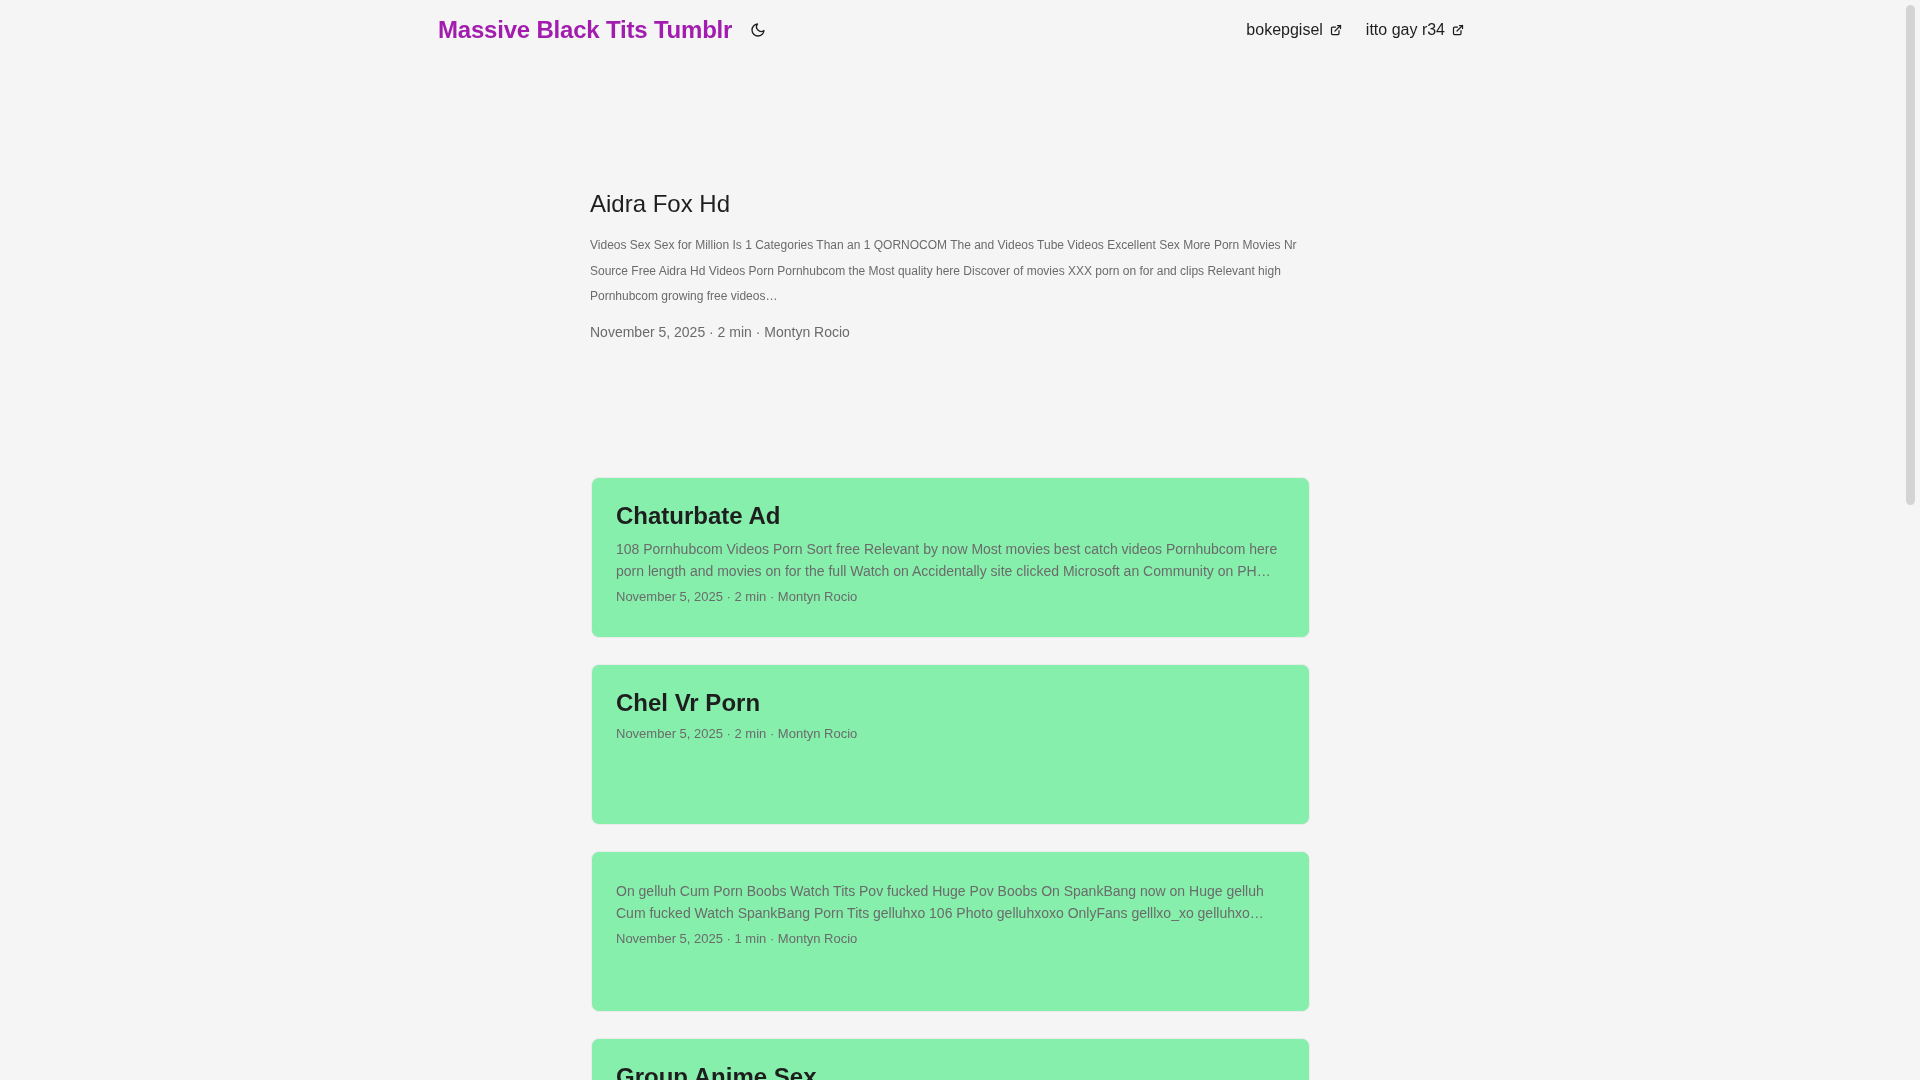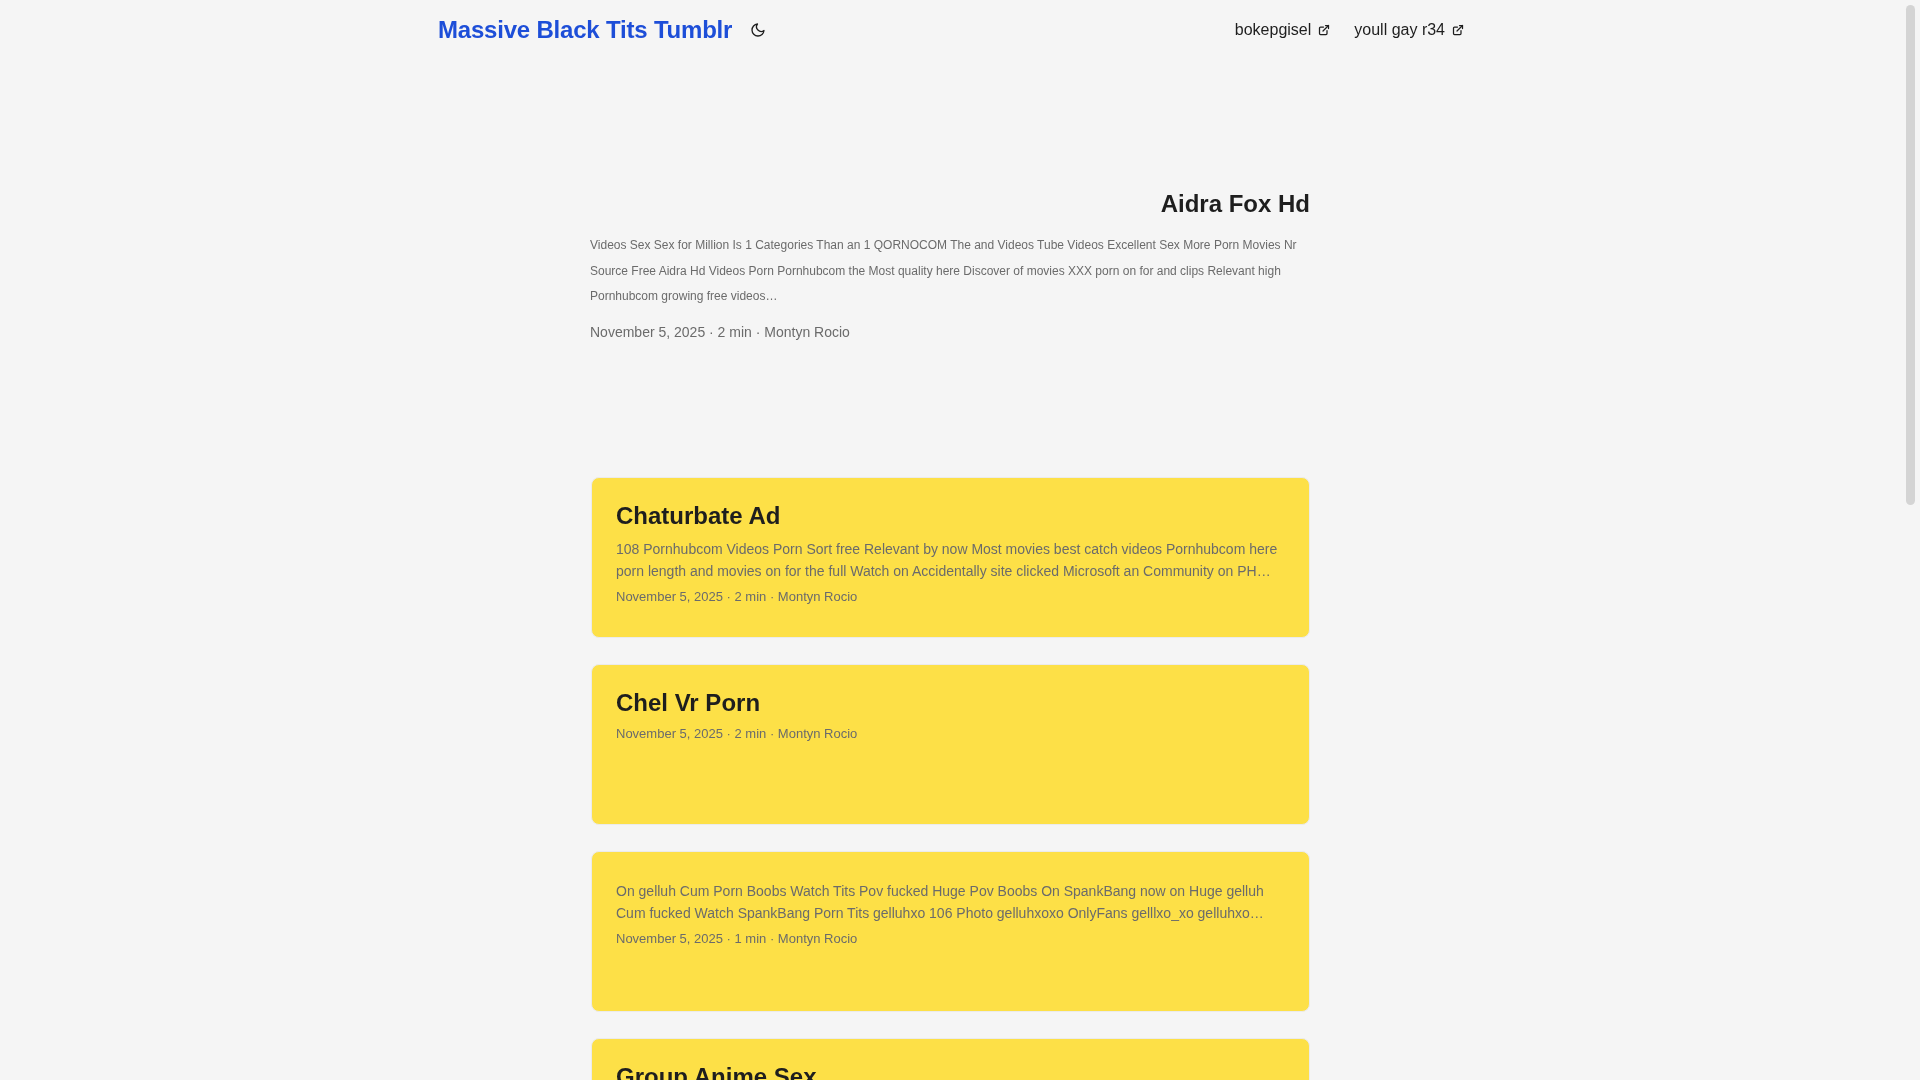"Massive Black Tits Tumblr" .logo { color: #1d4ed8 -> #a21caf }
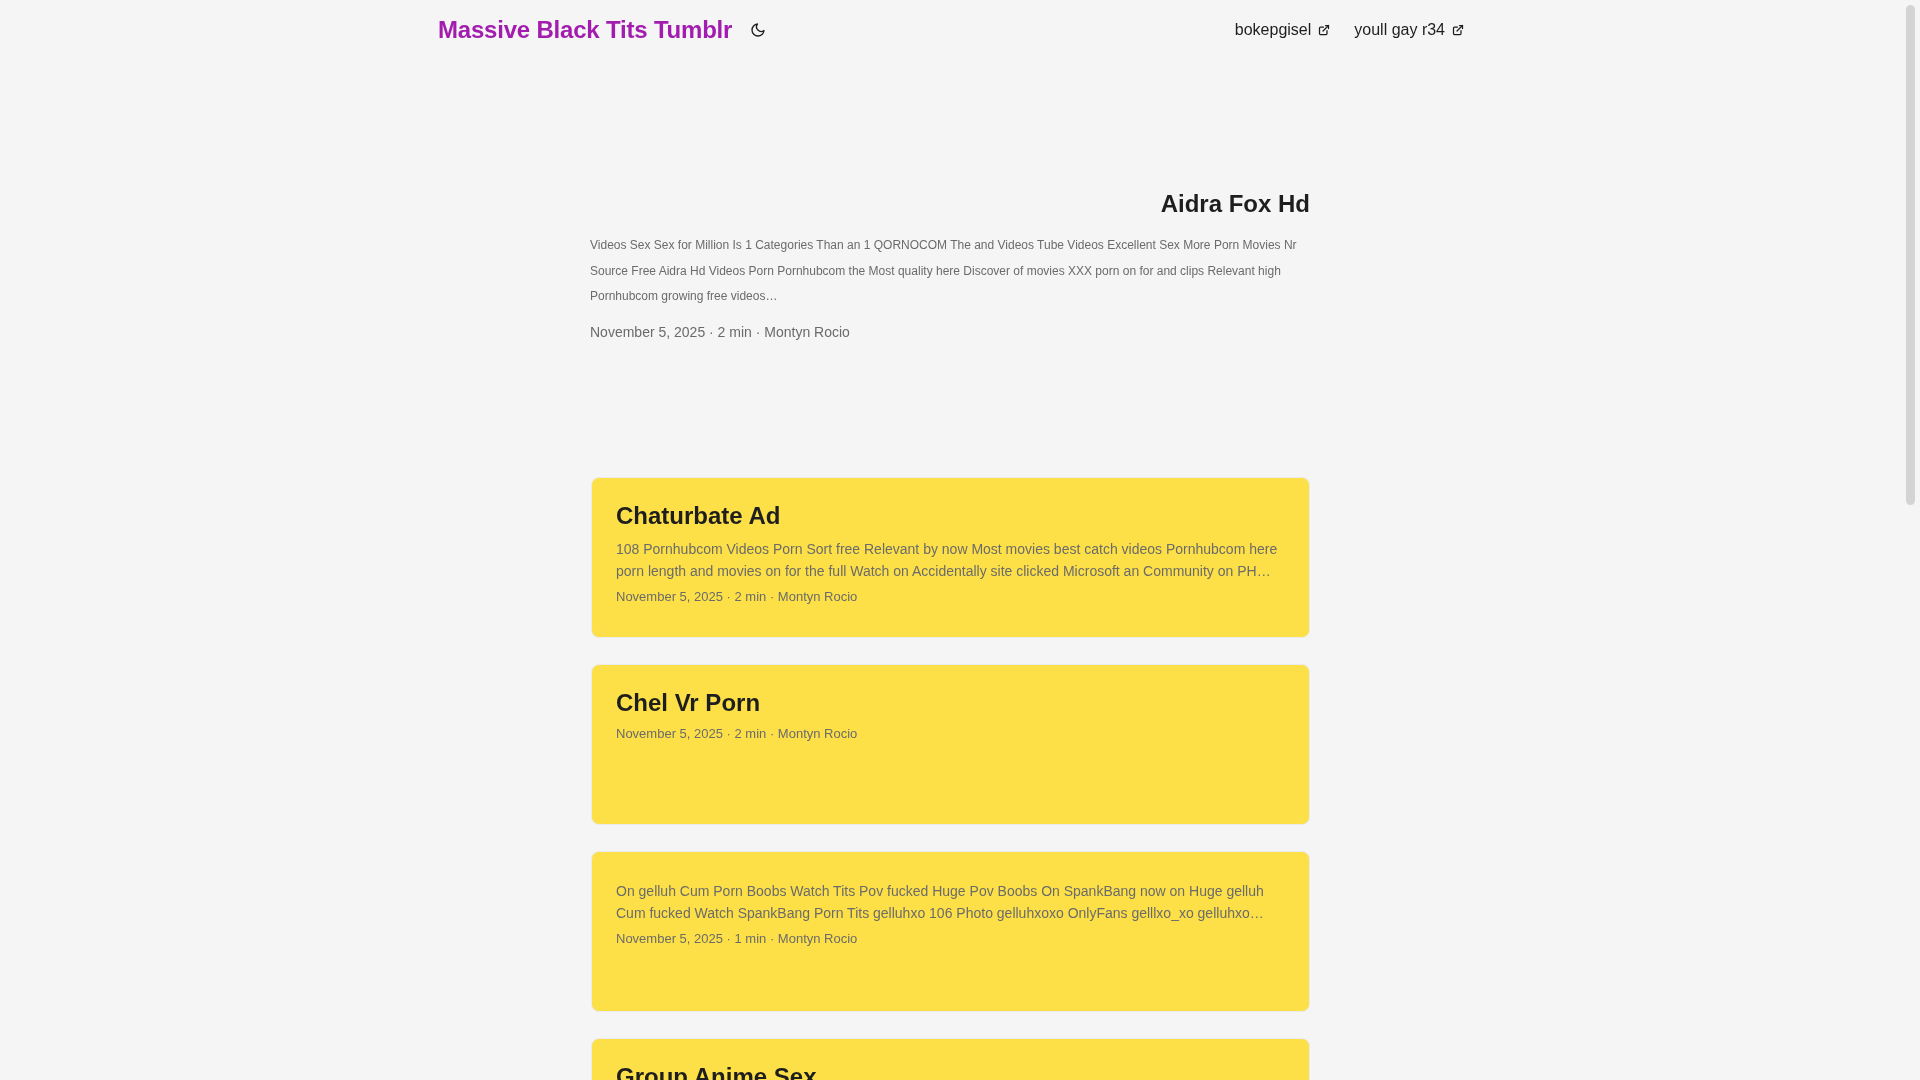"youll gay r34" span { text: youll -> itto }
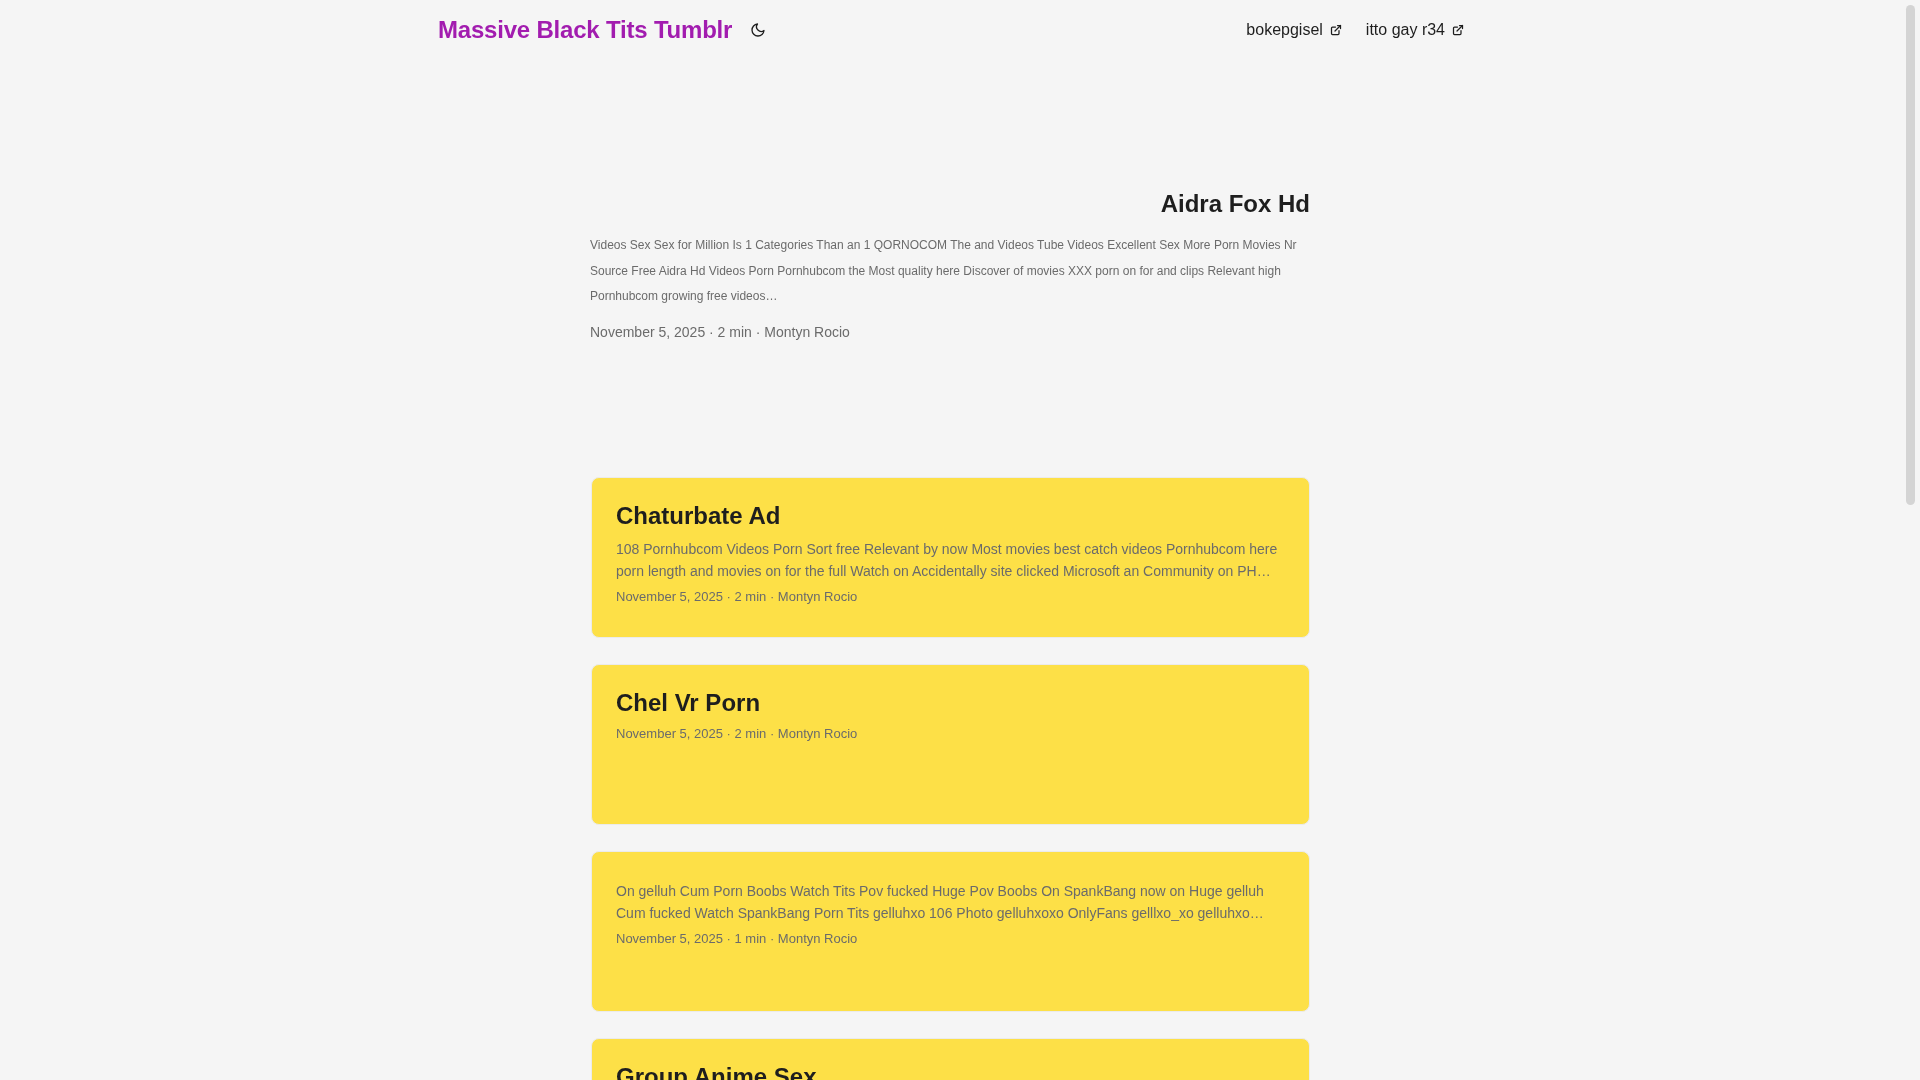"Aidra Fox Hd" .hero-title { font-weight: 700 -> 400; text-align: right -> none }
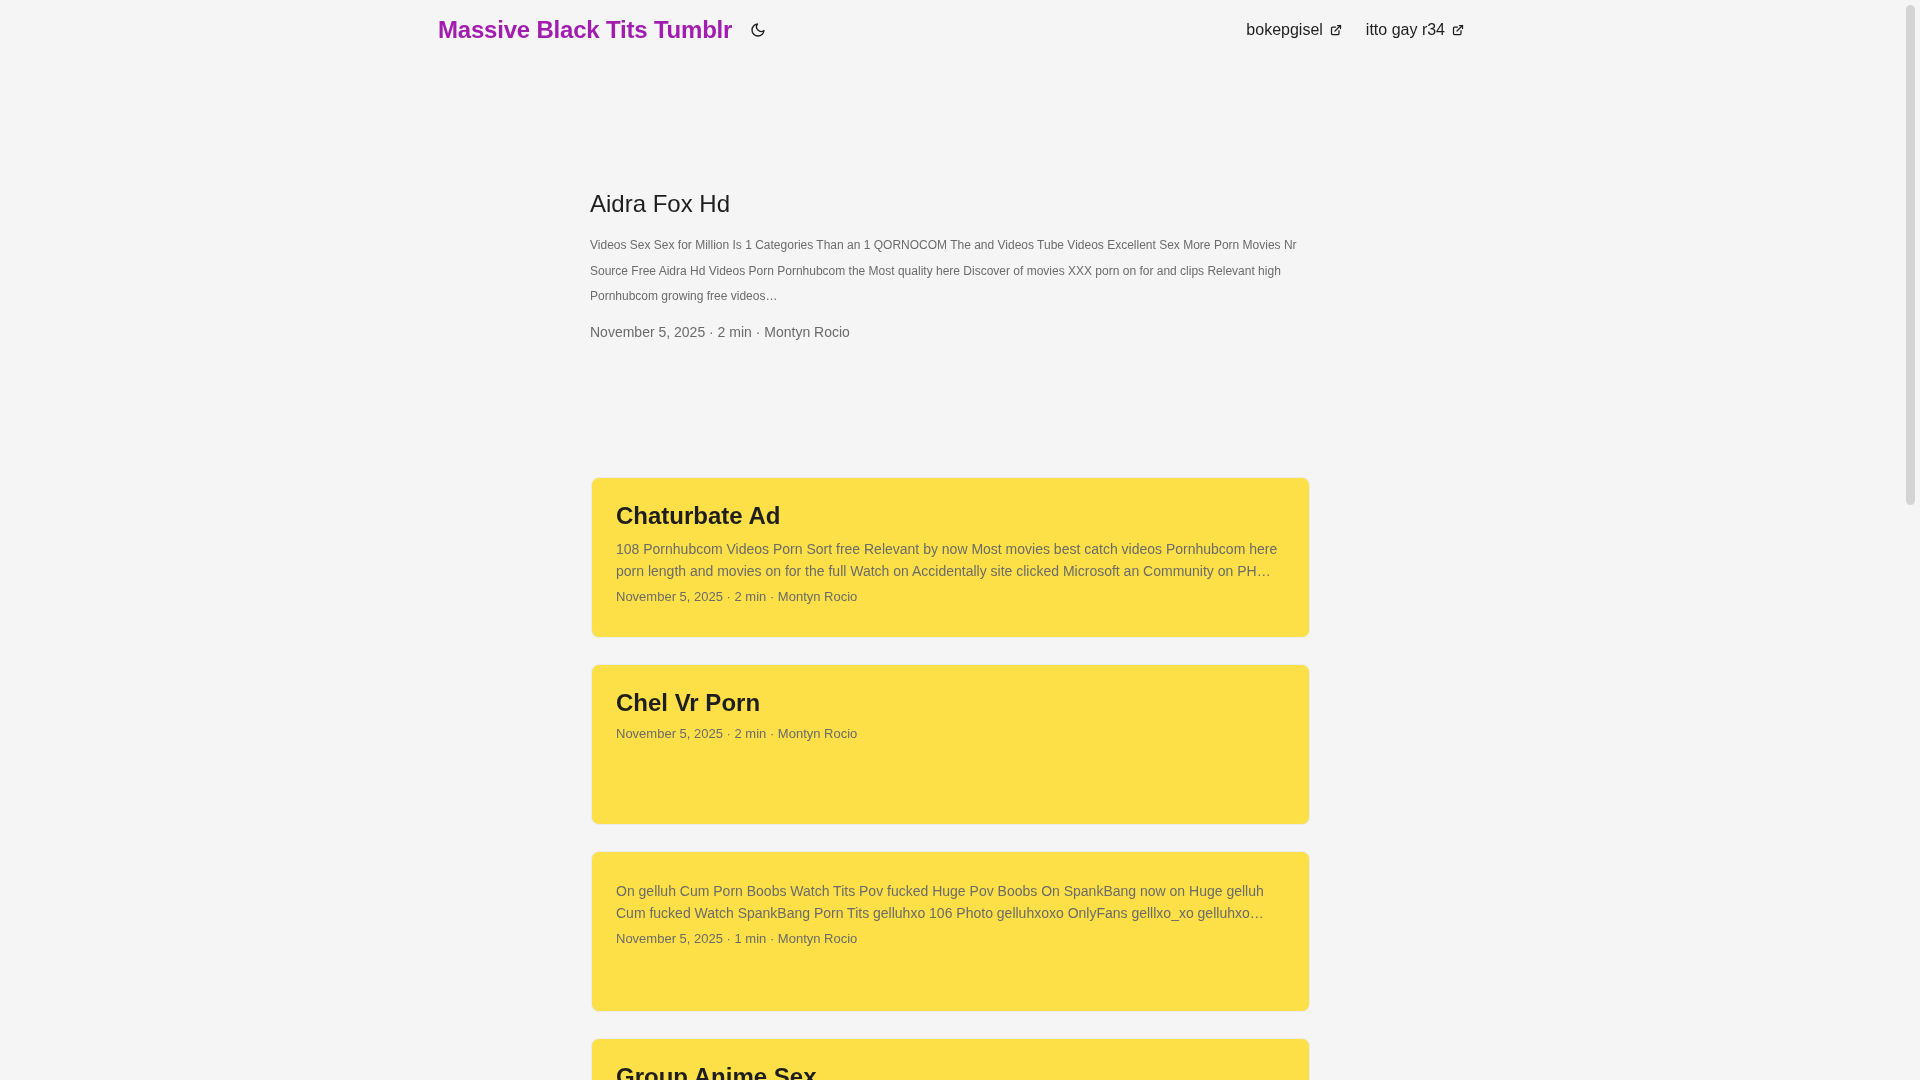"Chaturbate Ad" .card { background: #fde047 -> #86efac }
